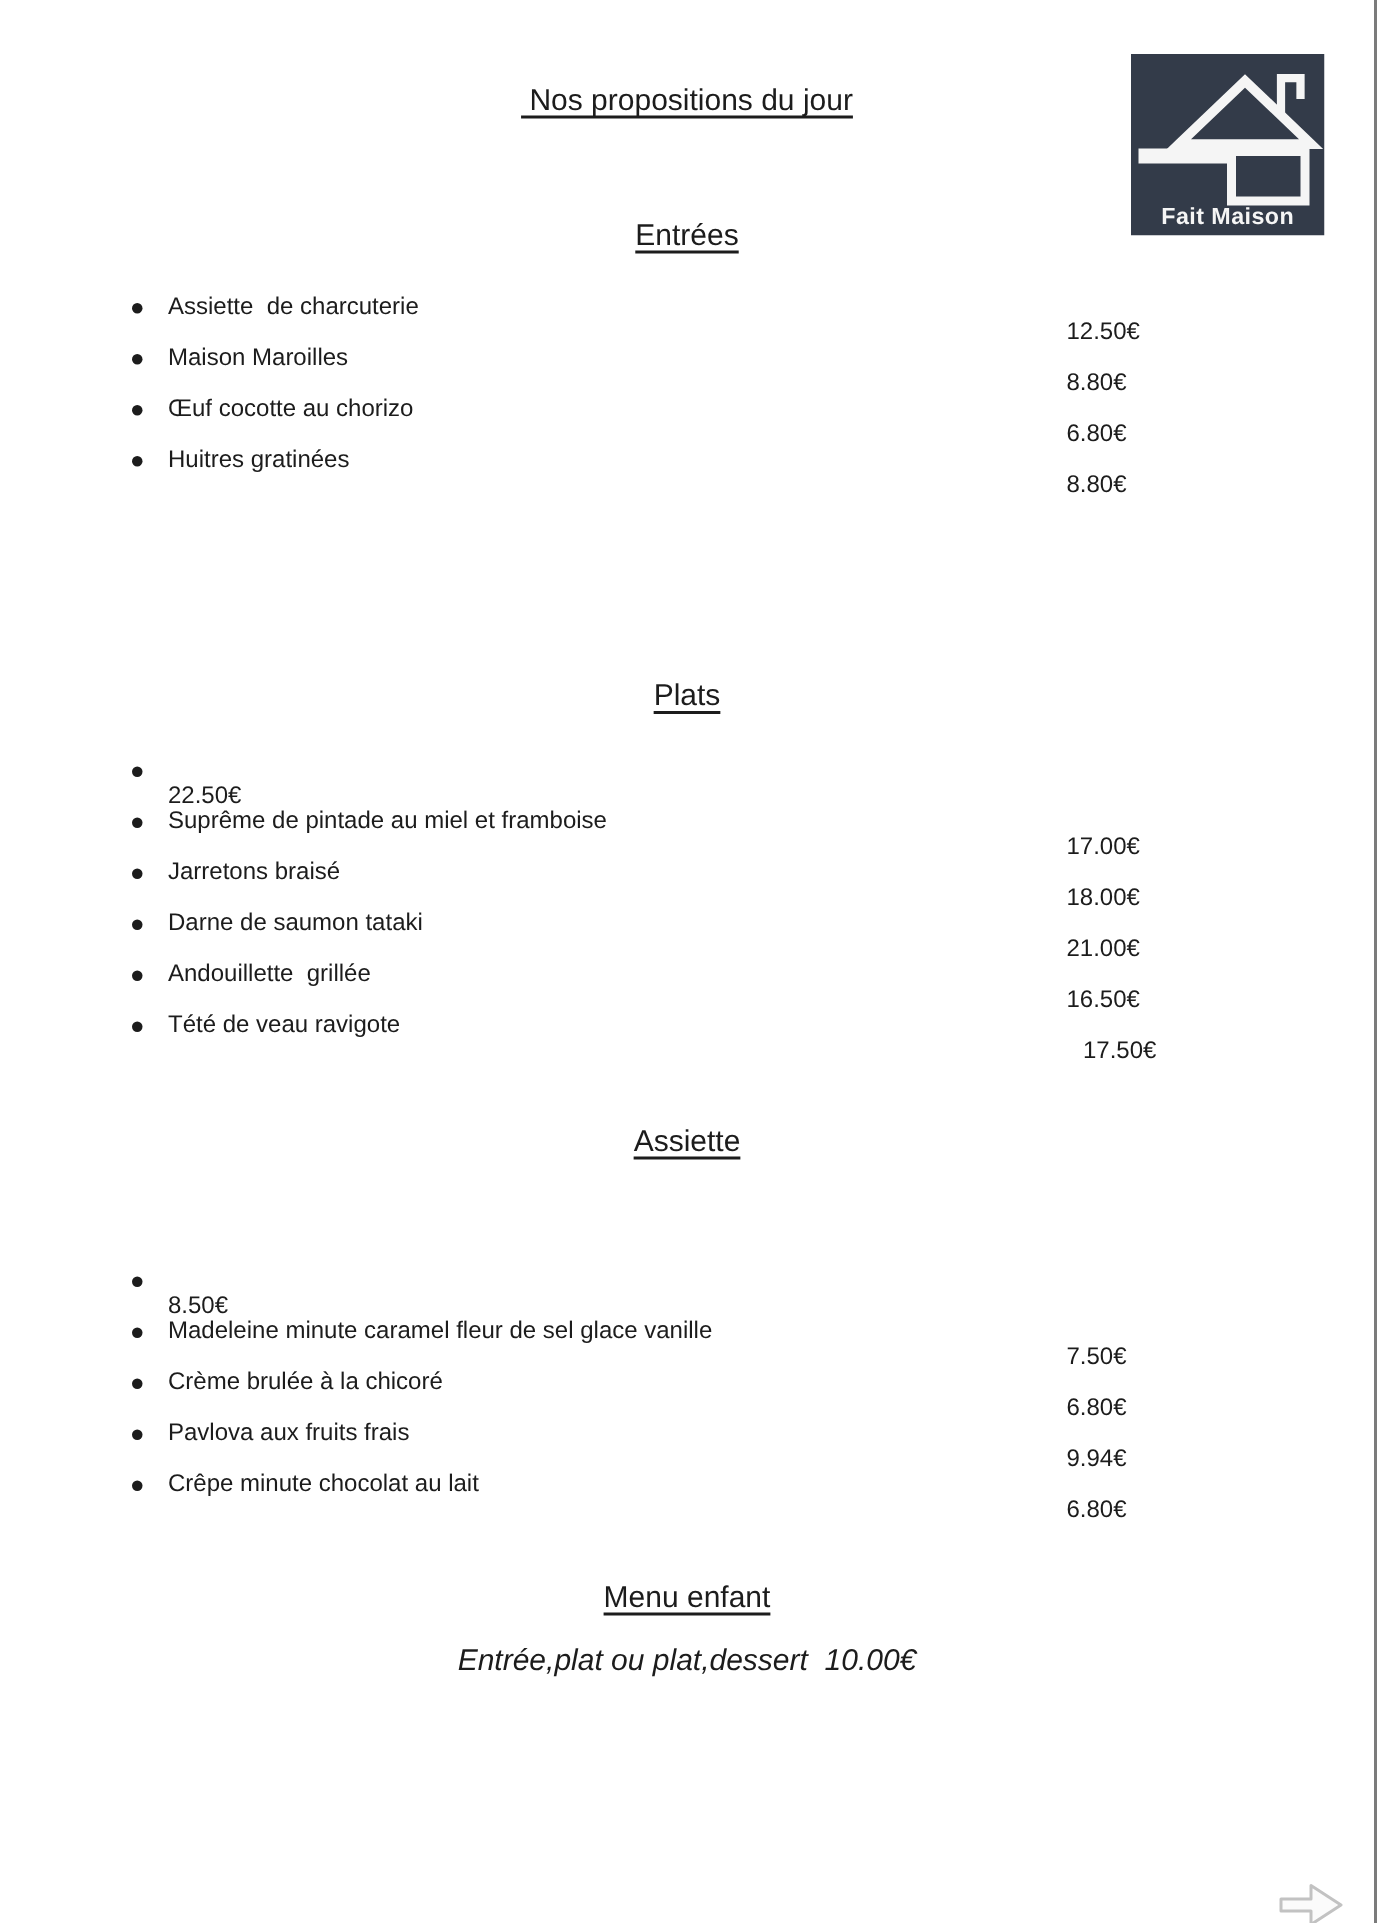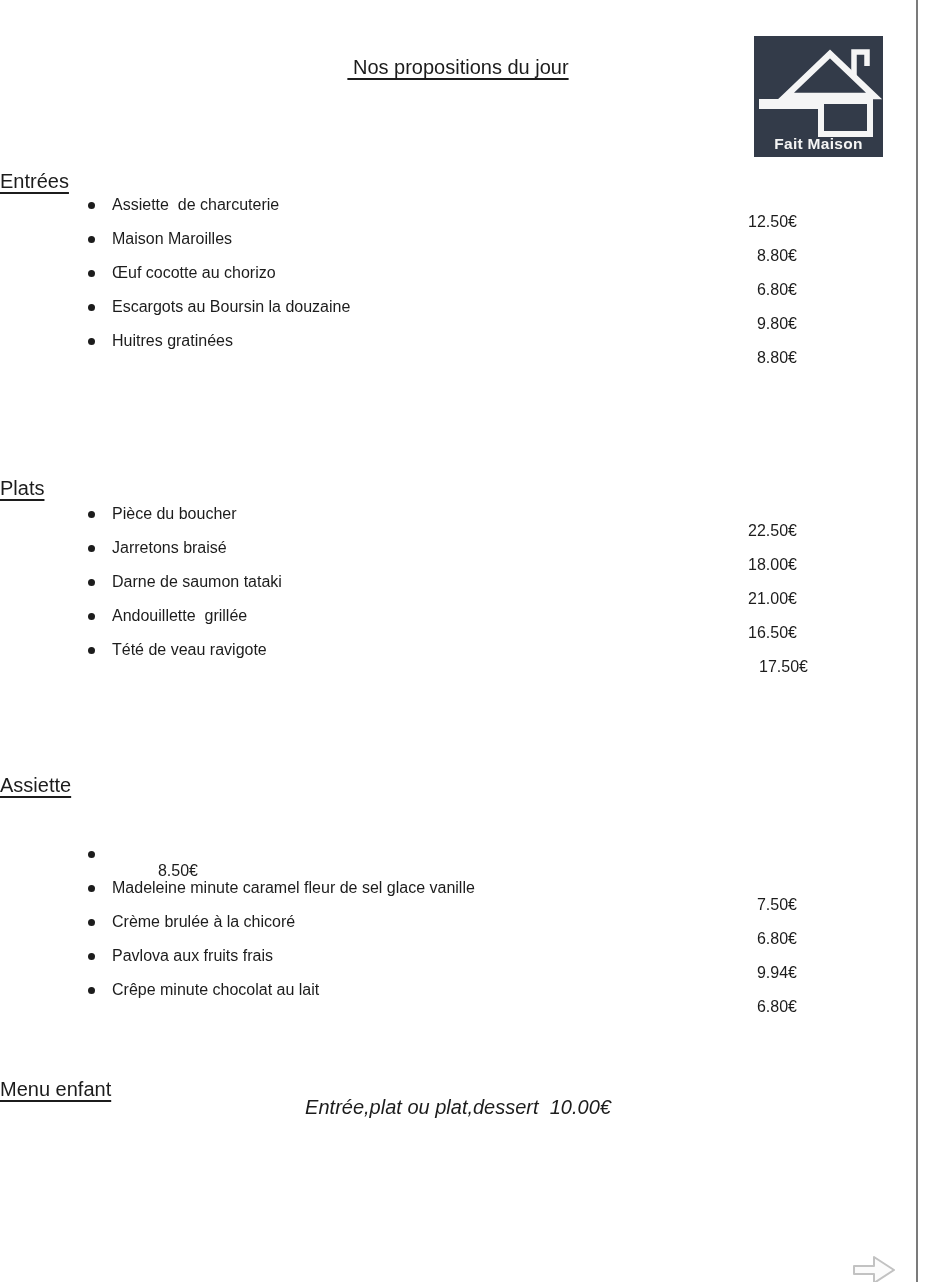"Entrées" .section-heading { margin-top: 24px -> none; text-align: none -> center }
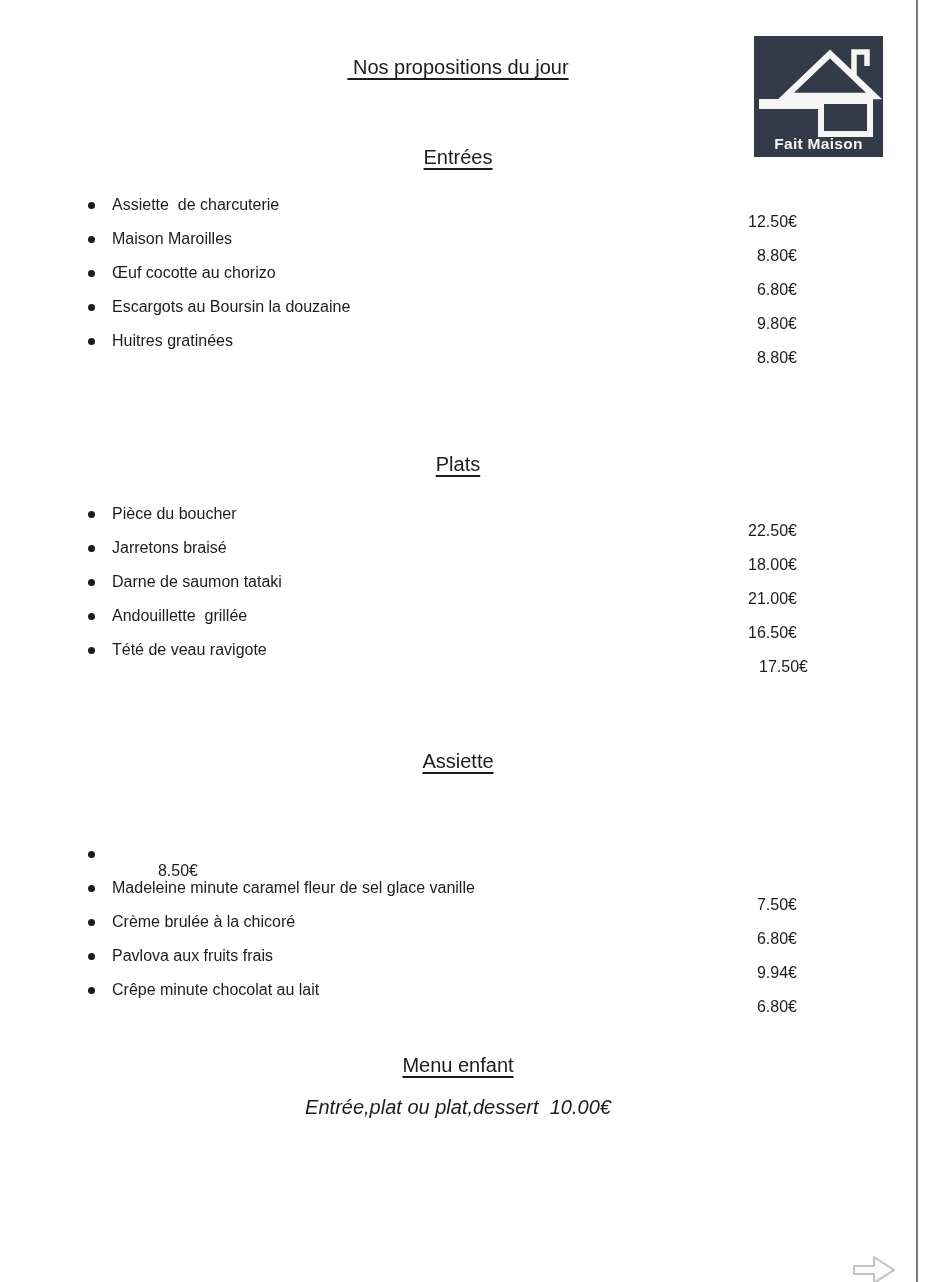"12.50€" .item-price { text-align: right -> none }
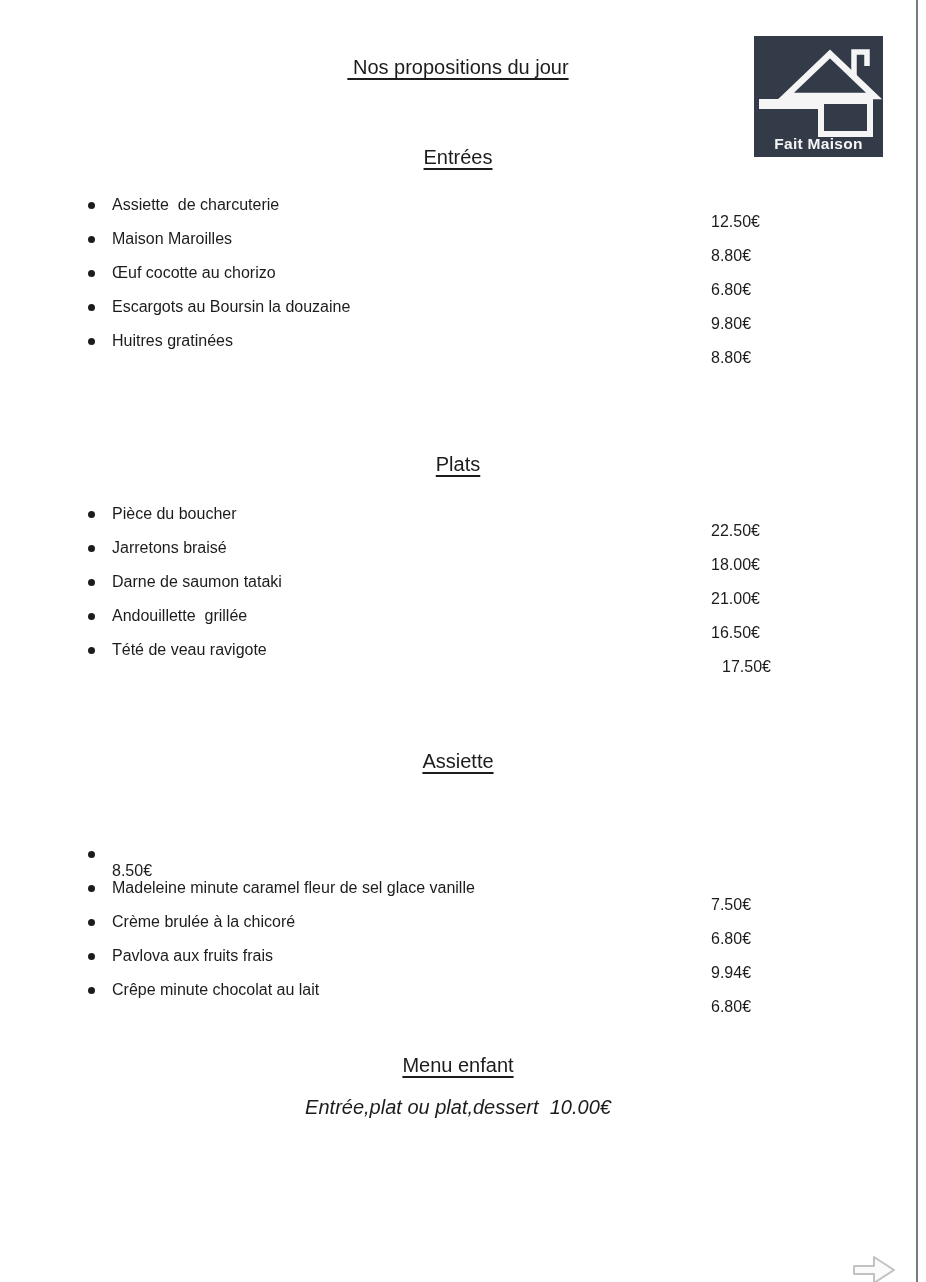"Escargots au Boursin la douzaine" div.menu-item { html: <div> <span></span> <span>Escargots au Boursin la douzaine</span> <span>9.80€</span> </div> -> none }
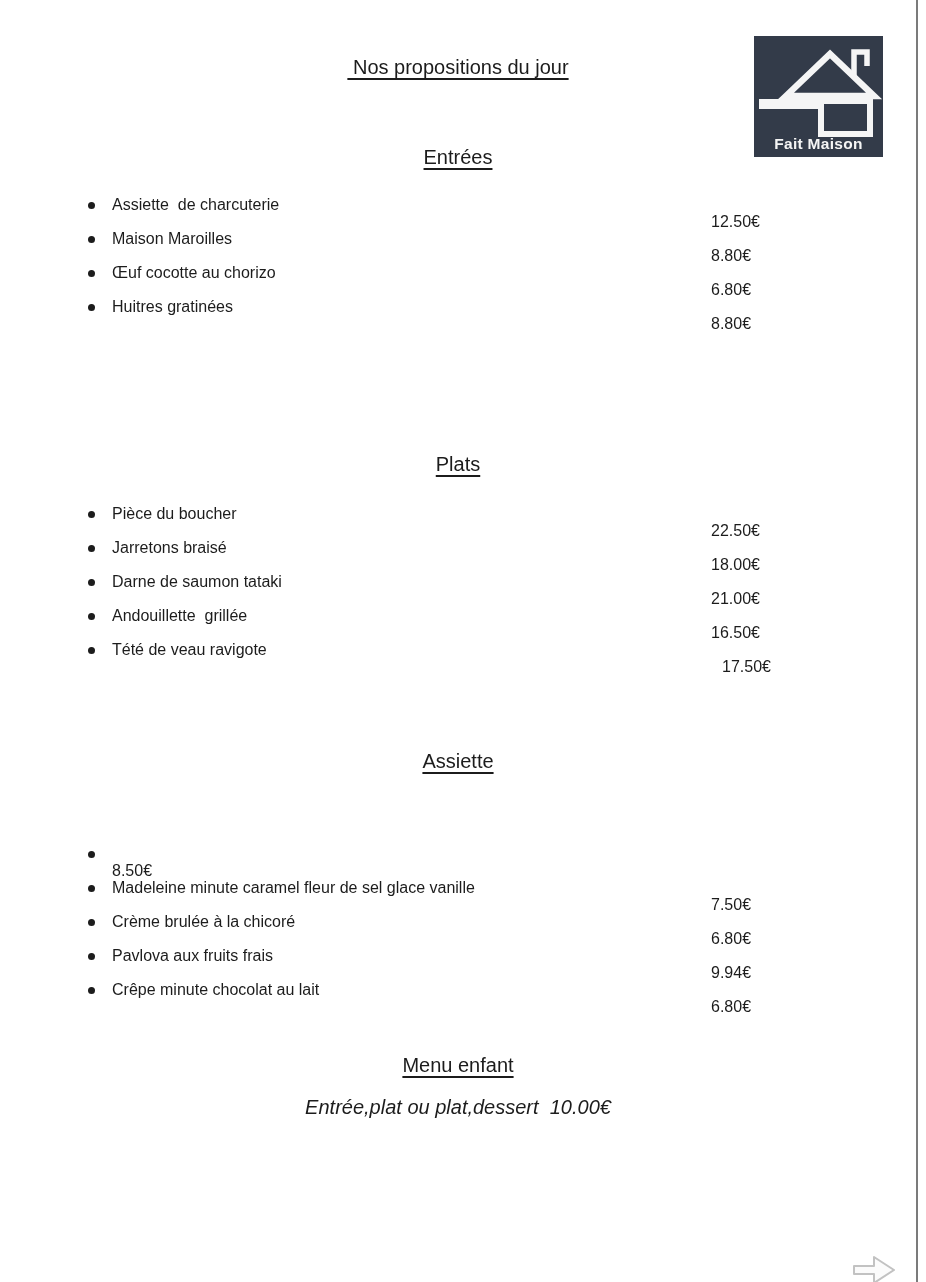"Pièce du boucher" span.item-label { html: <span>Pièce du boucher</span> -> none }
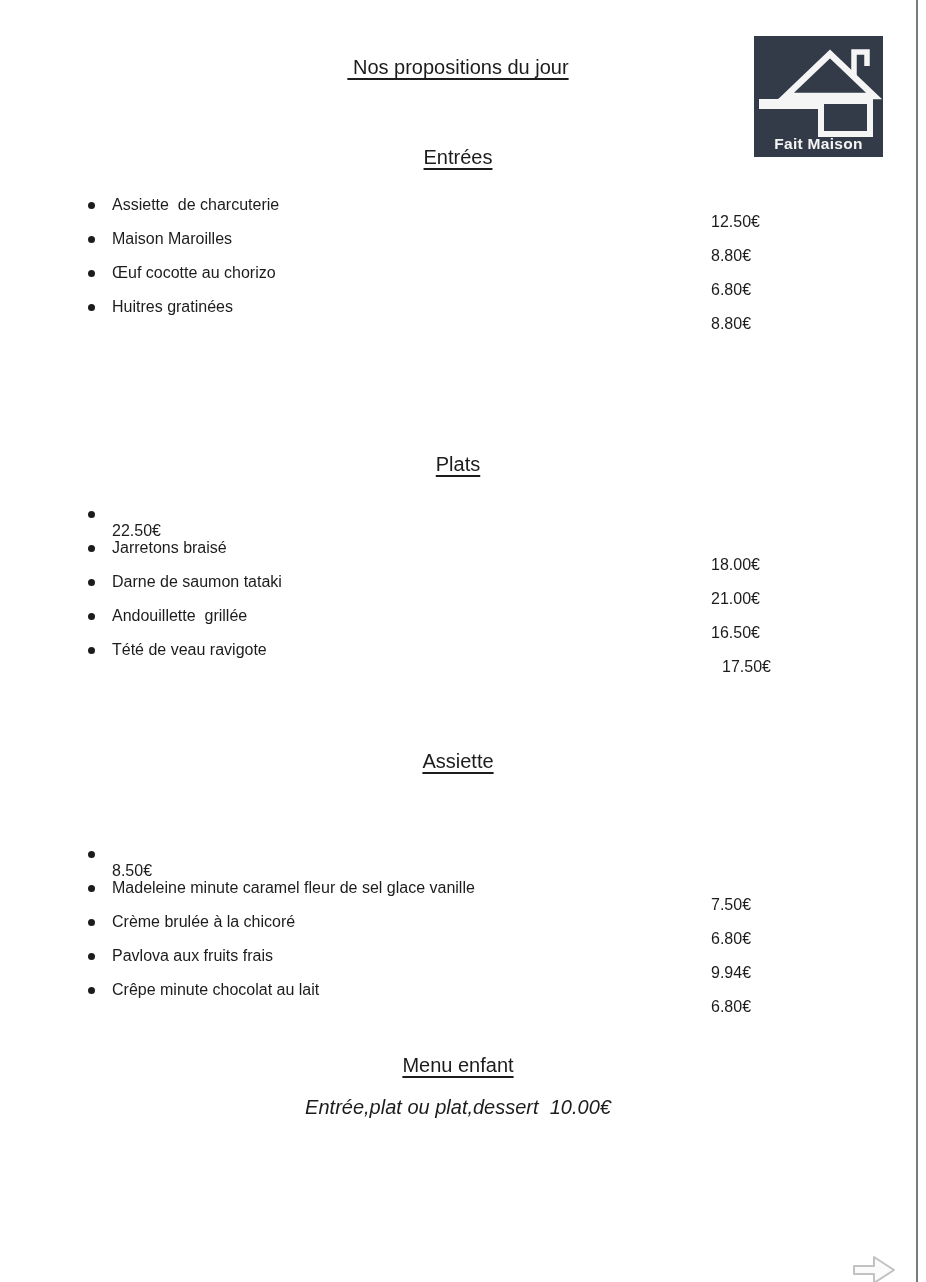"Suprême de pintade au miel" div.menu-item { html: none -> <div> <span></span> <span>Suprême de pintade au miel et framboise</span> <span>17.00€</span> </div> }
